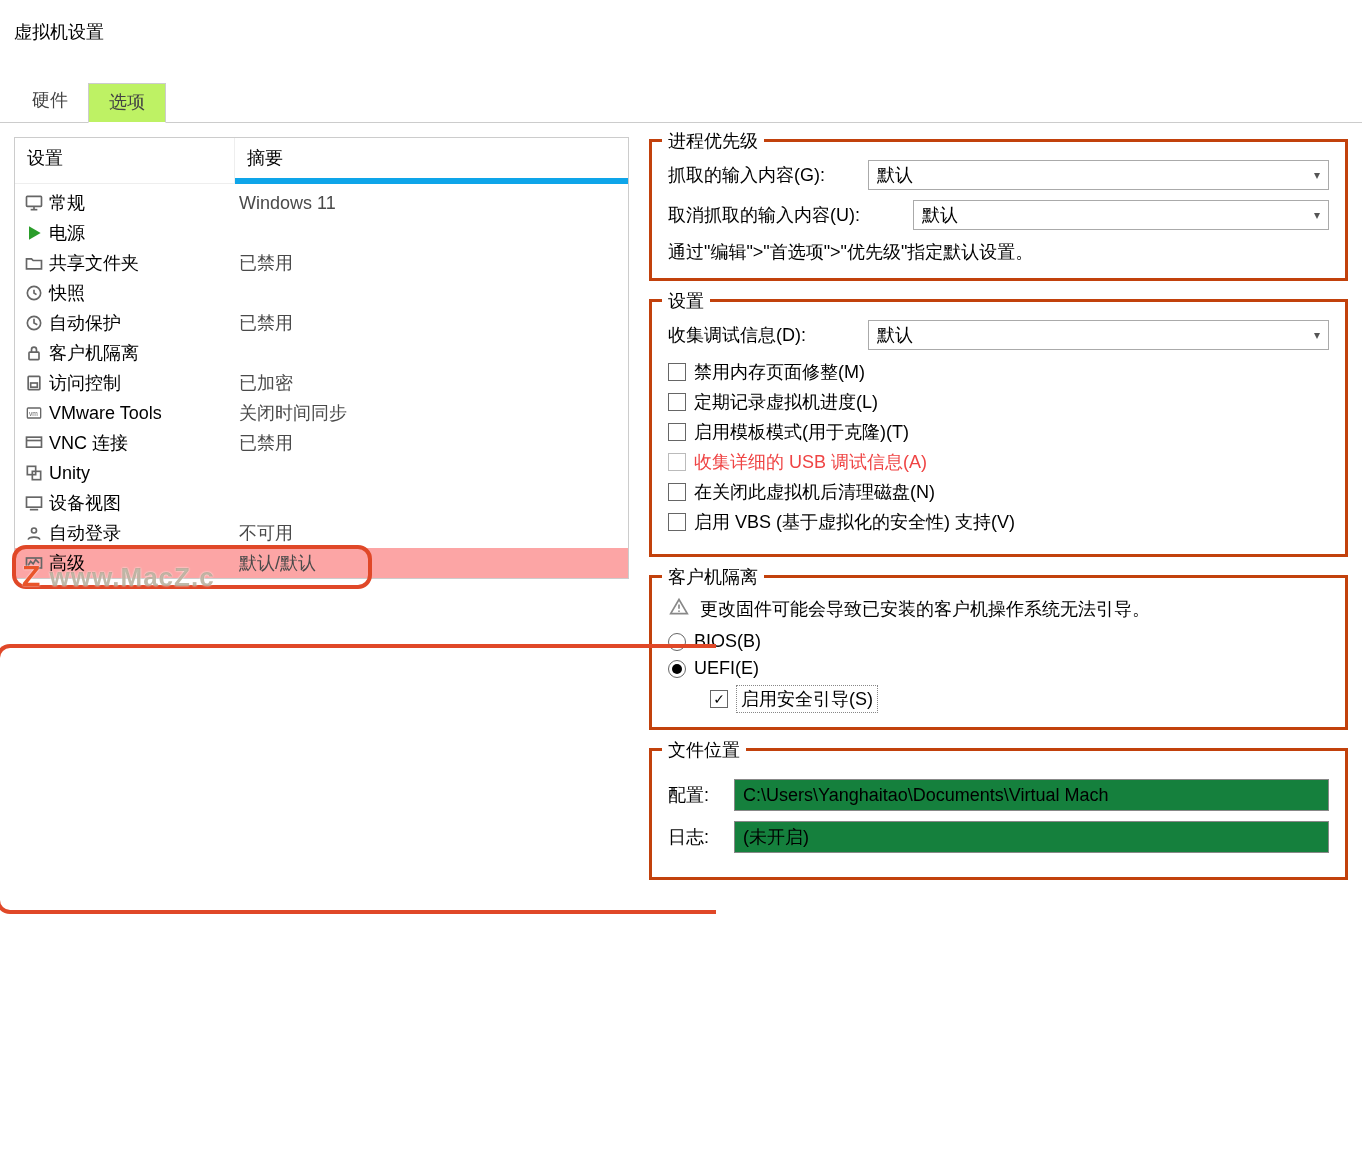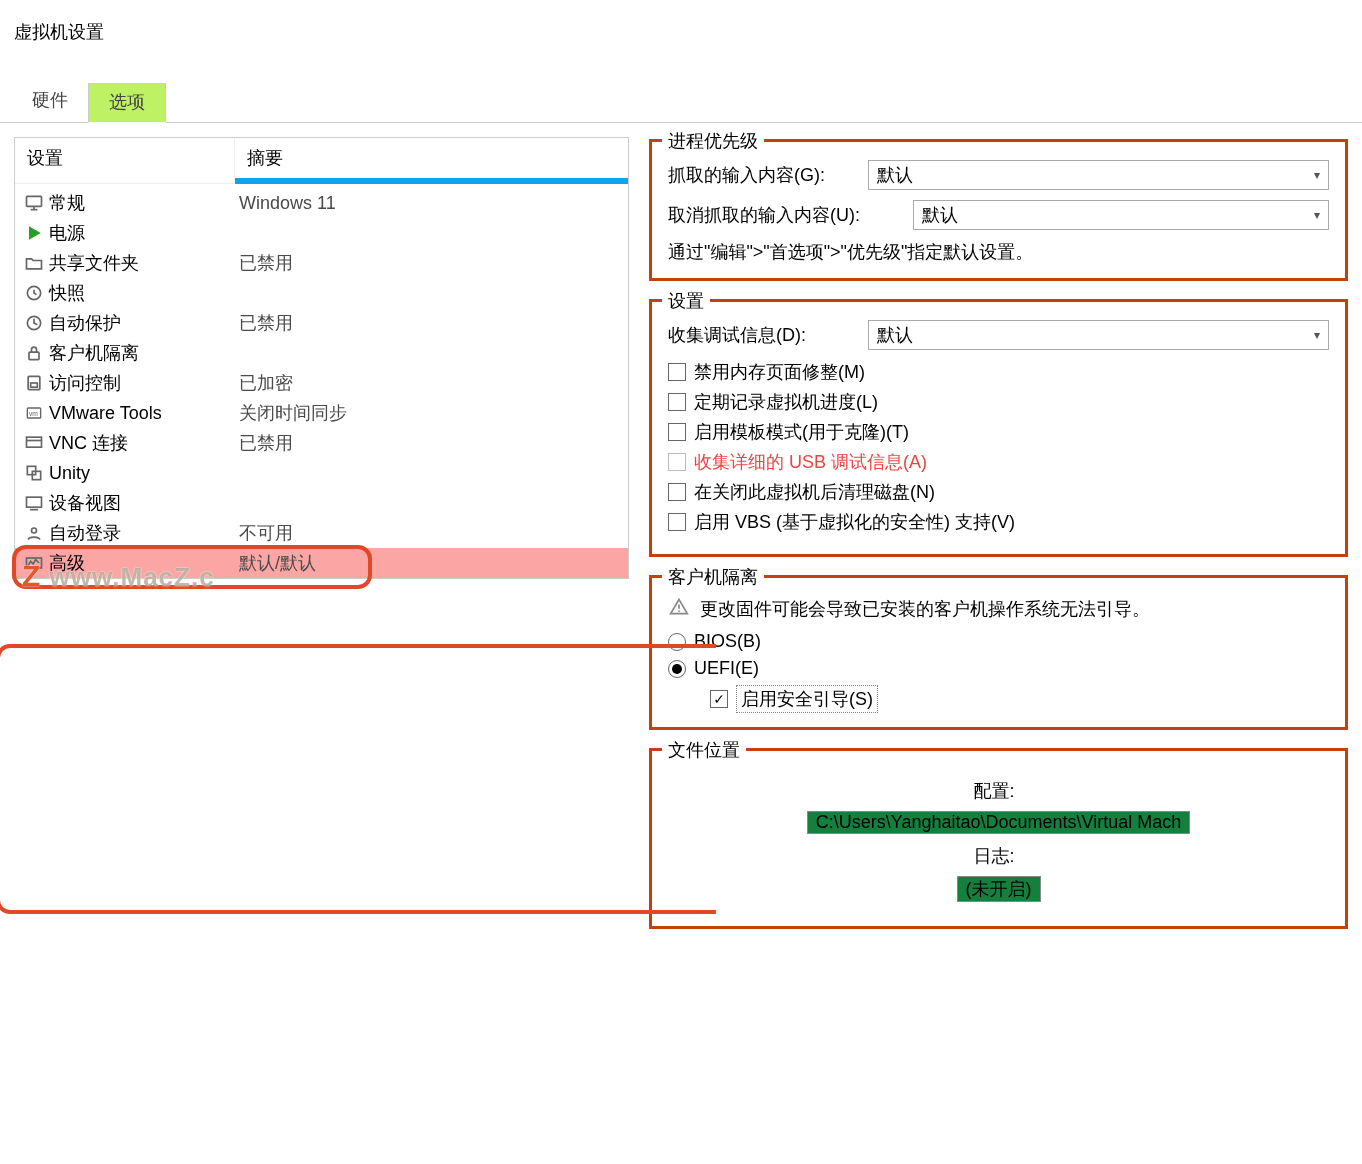"配置:" .file-row { flex-direction: column -> none; gap: 8px -> 16px }
